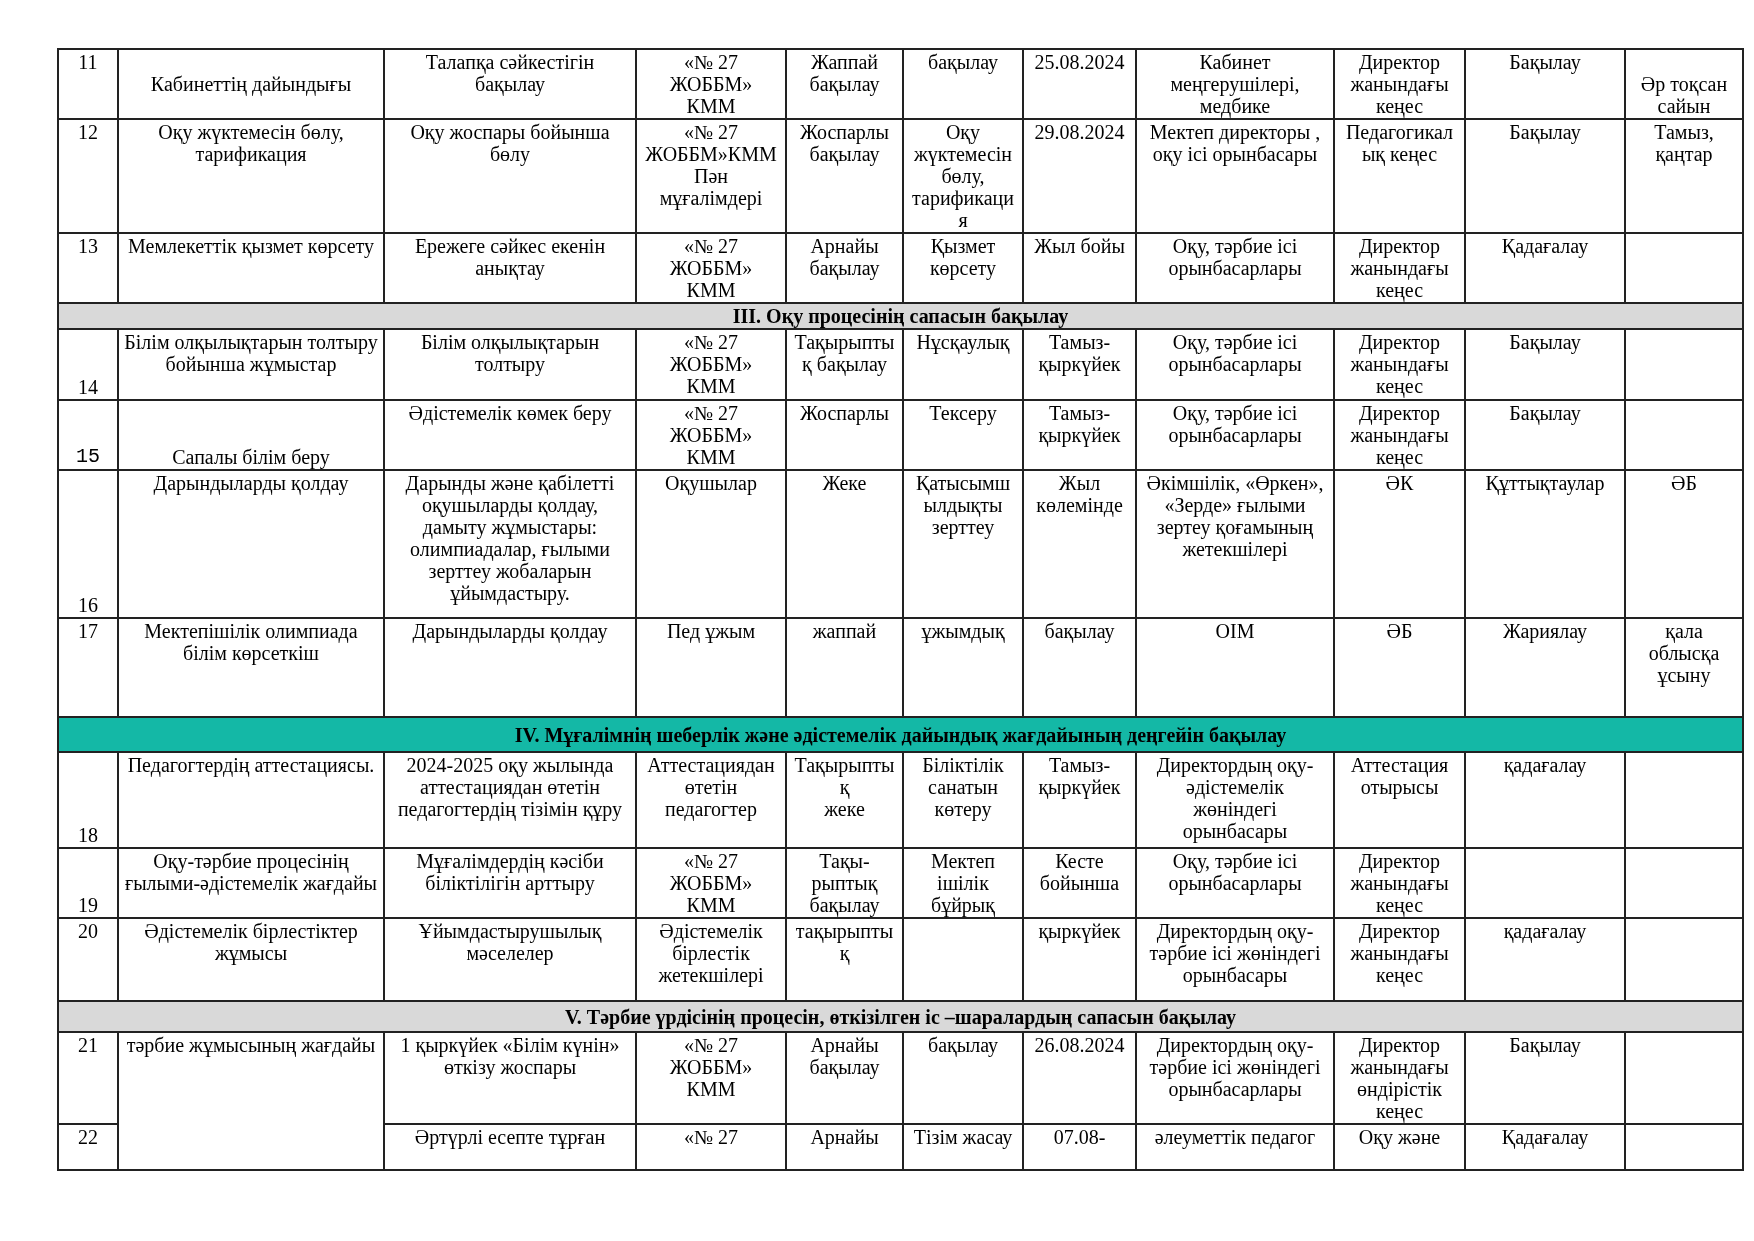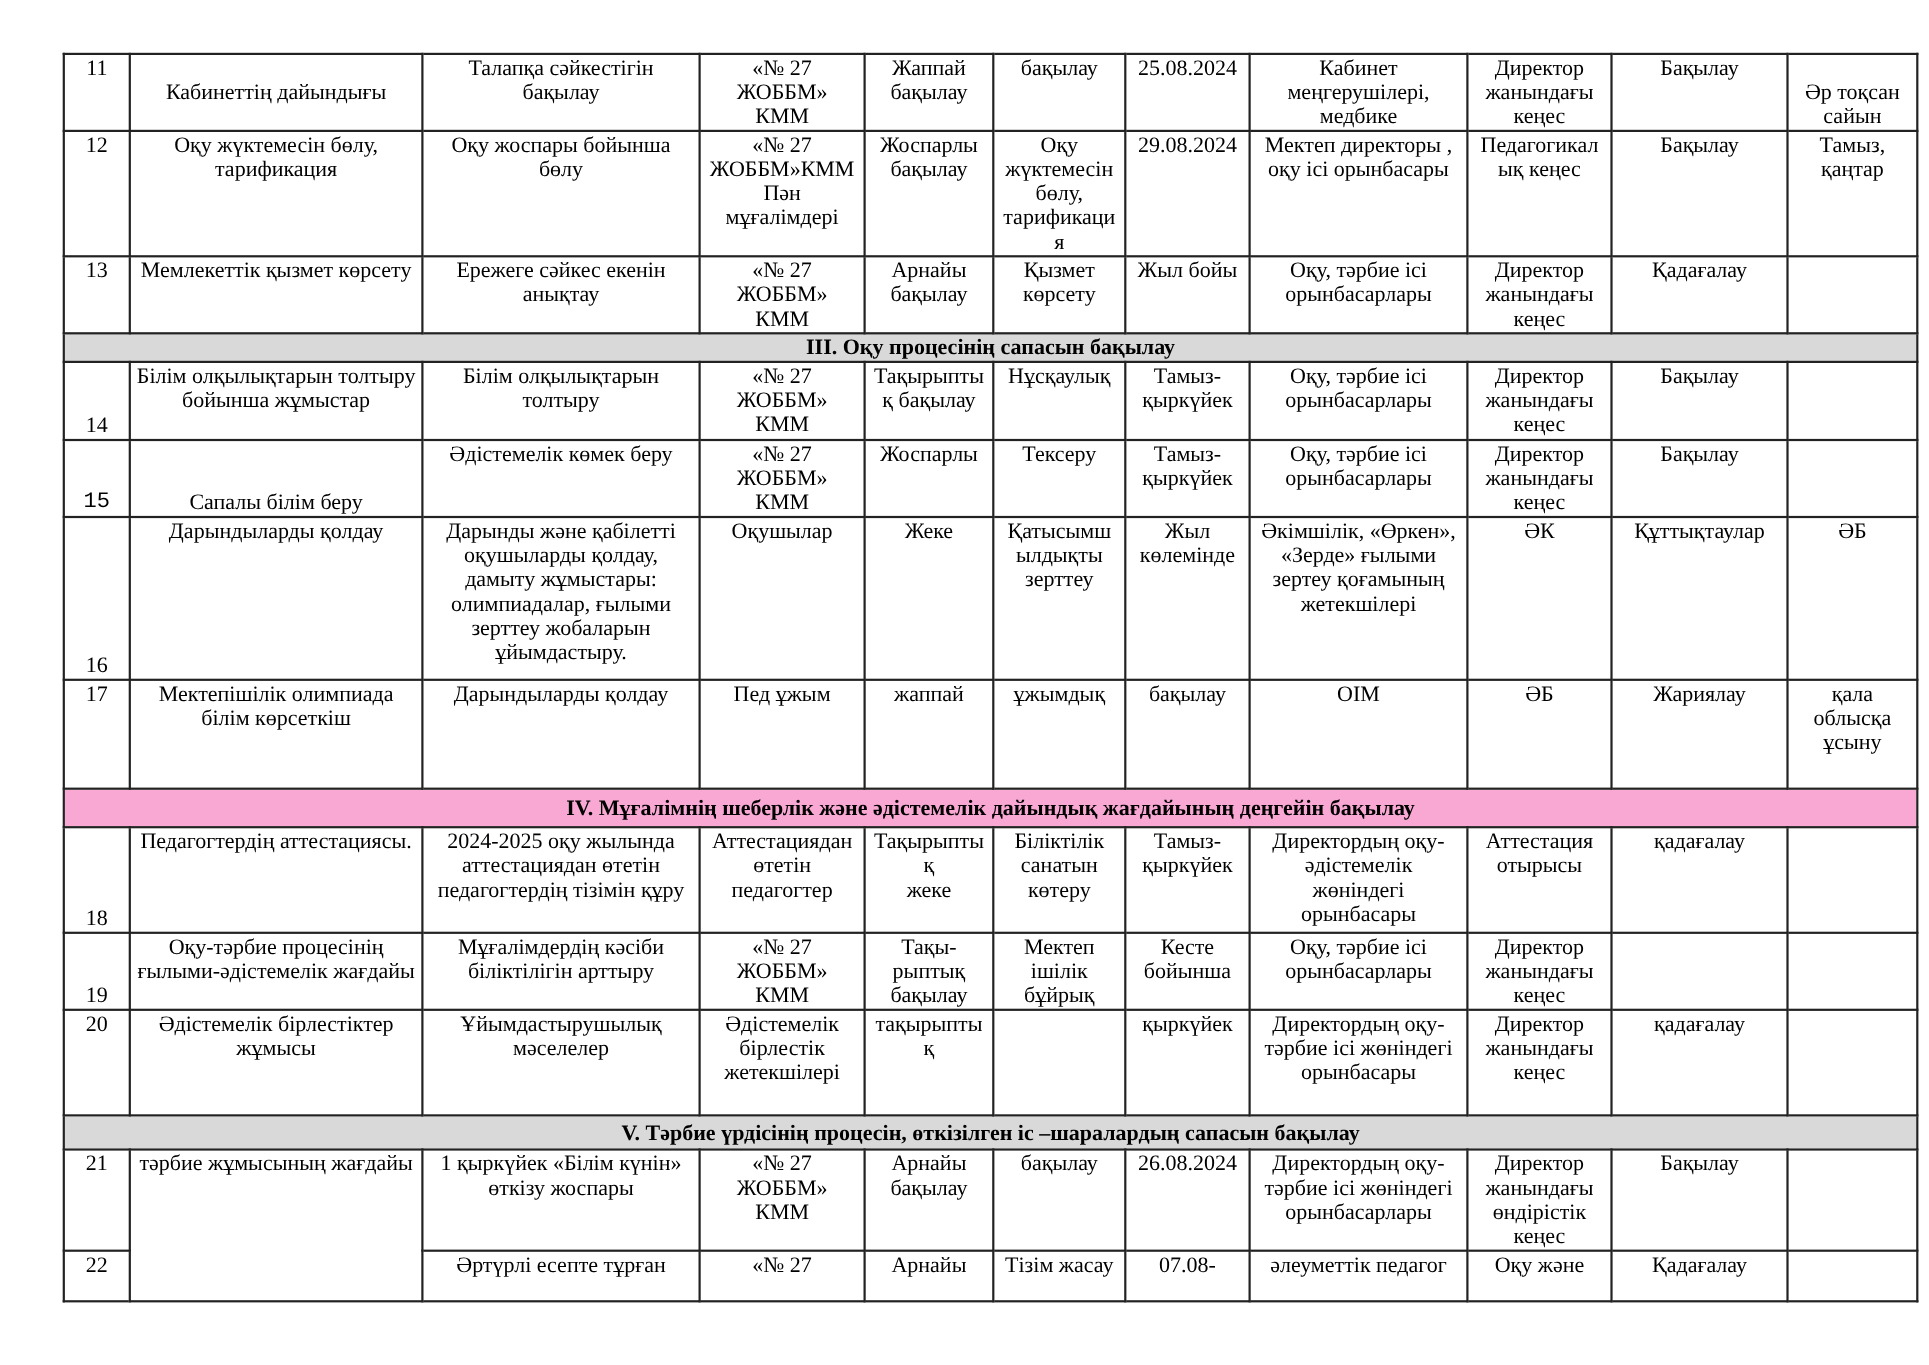"IV. Мұғалімнің шеберлік және әдістемелік" td { background: #f9a8d4 -> #14b8a6 }
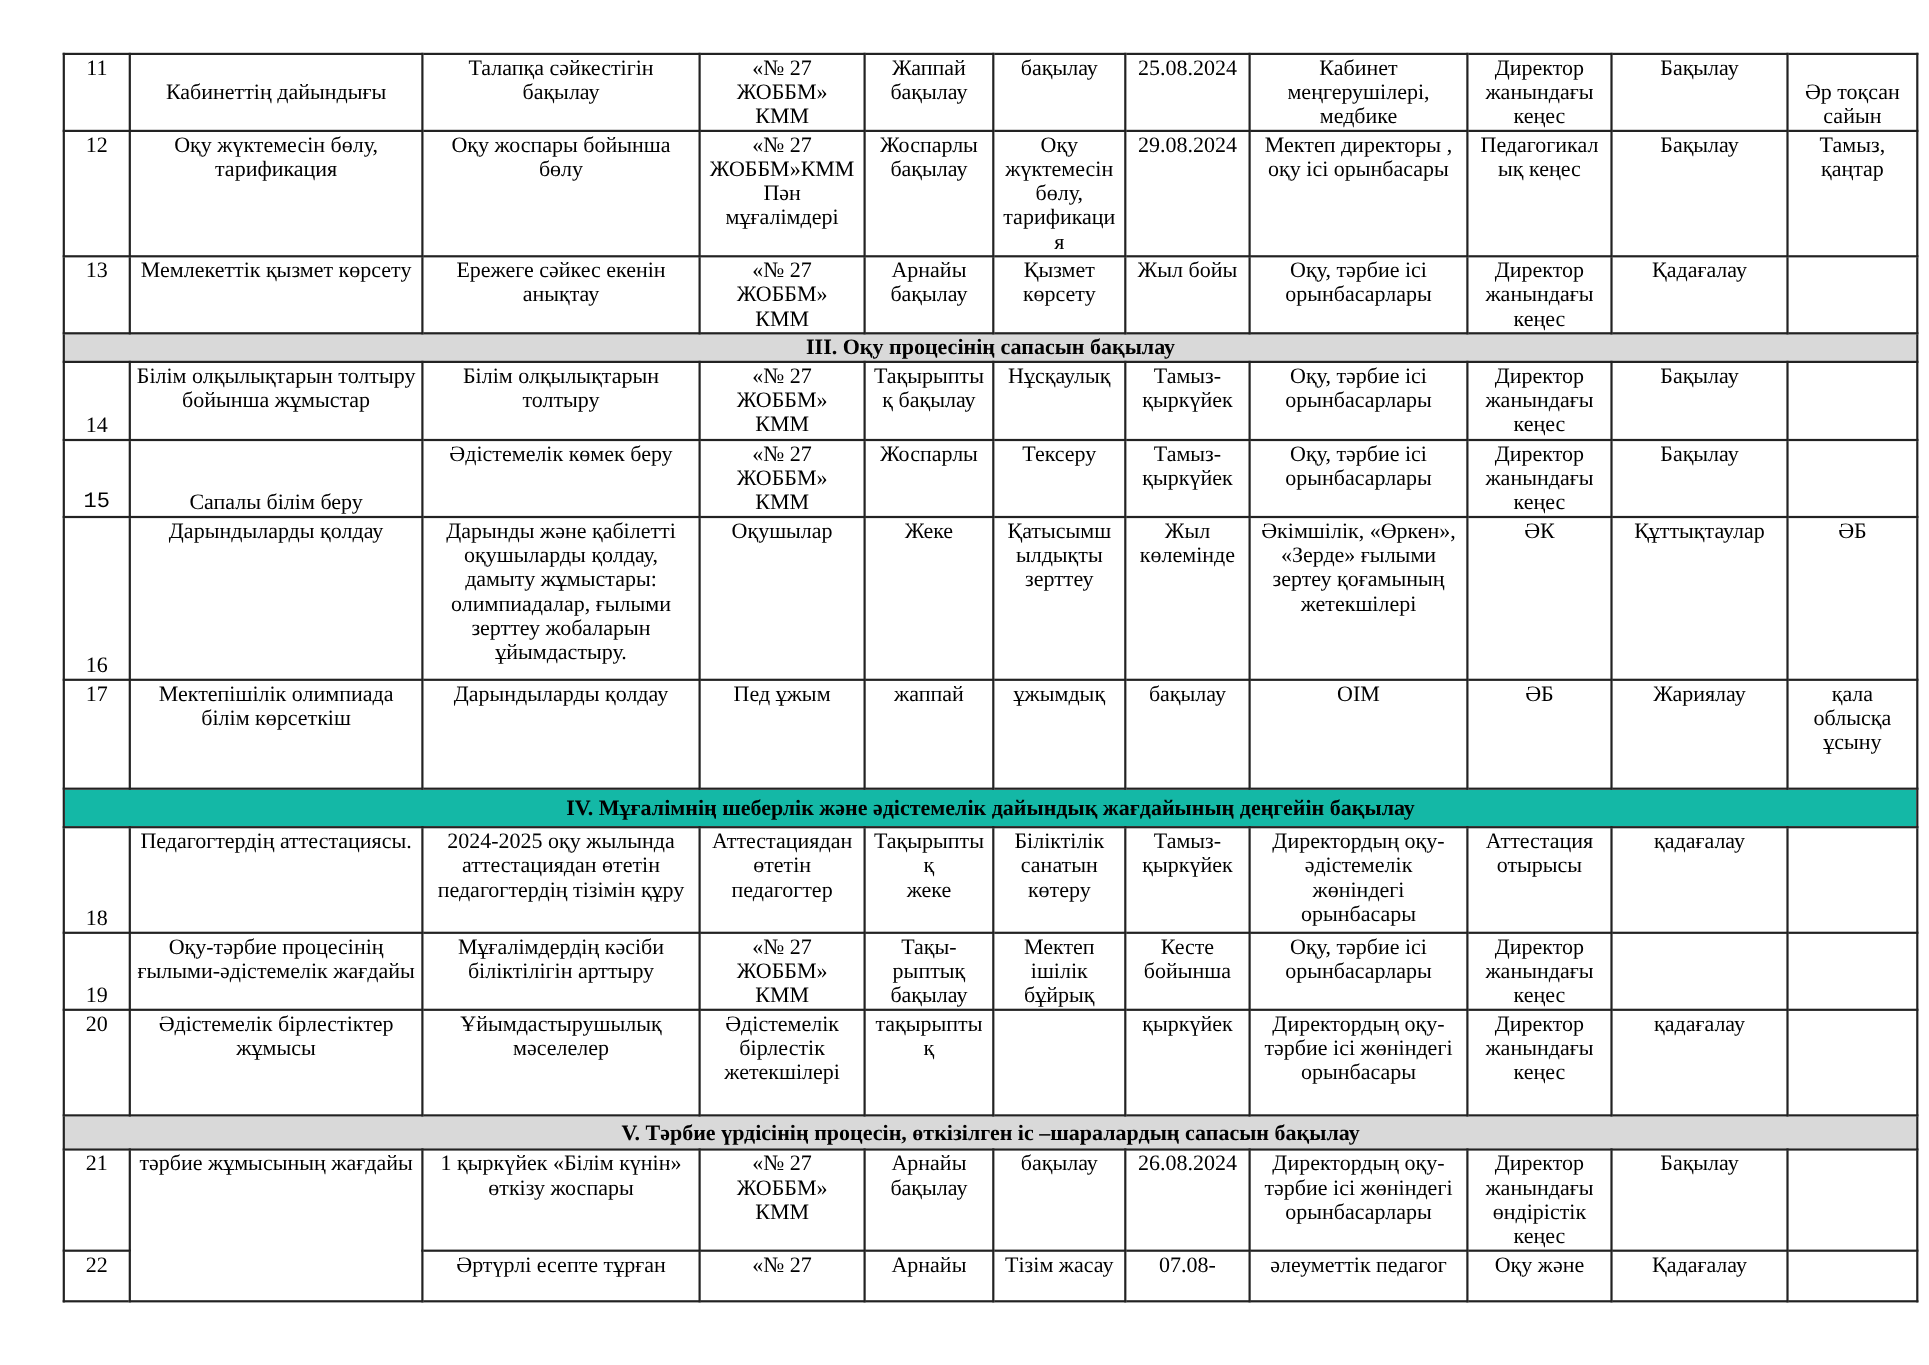"20" tr { height: 96px -> 83px }
